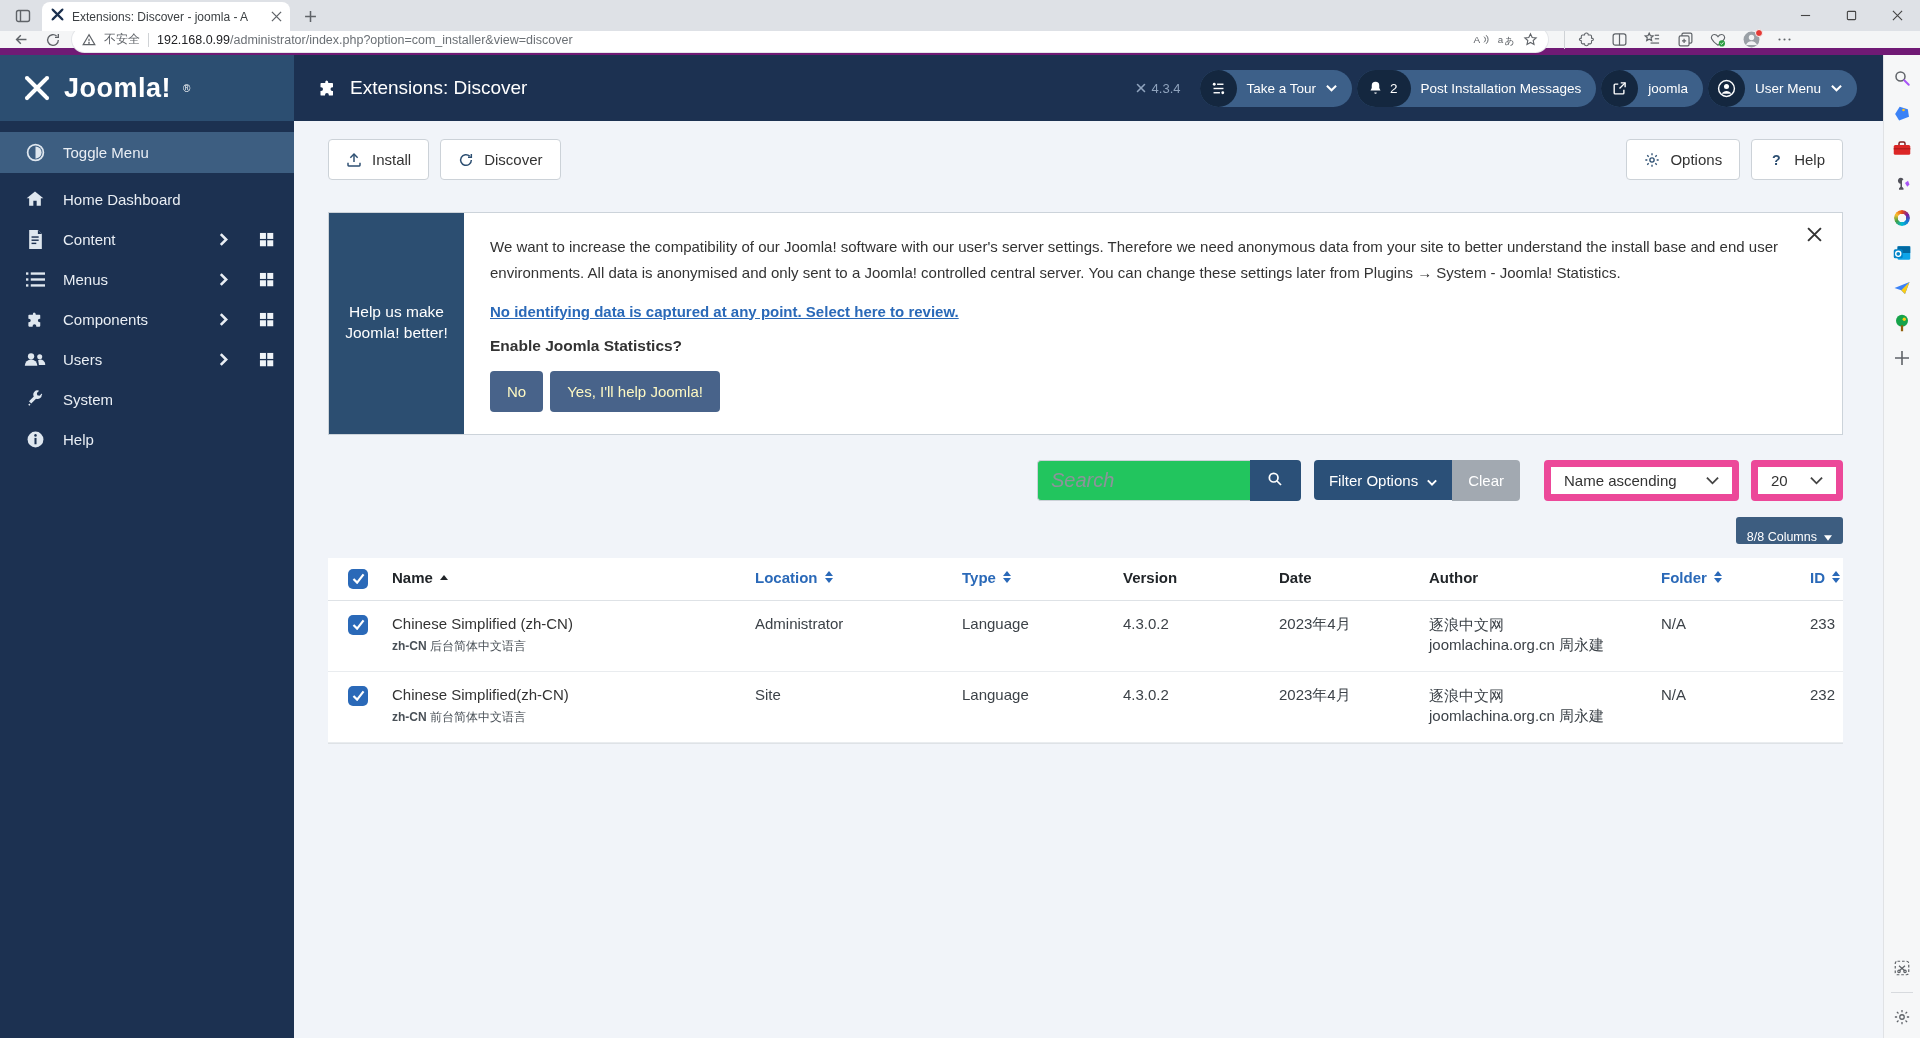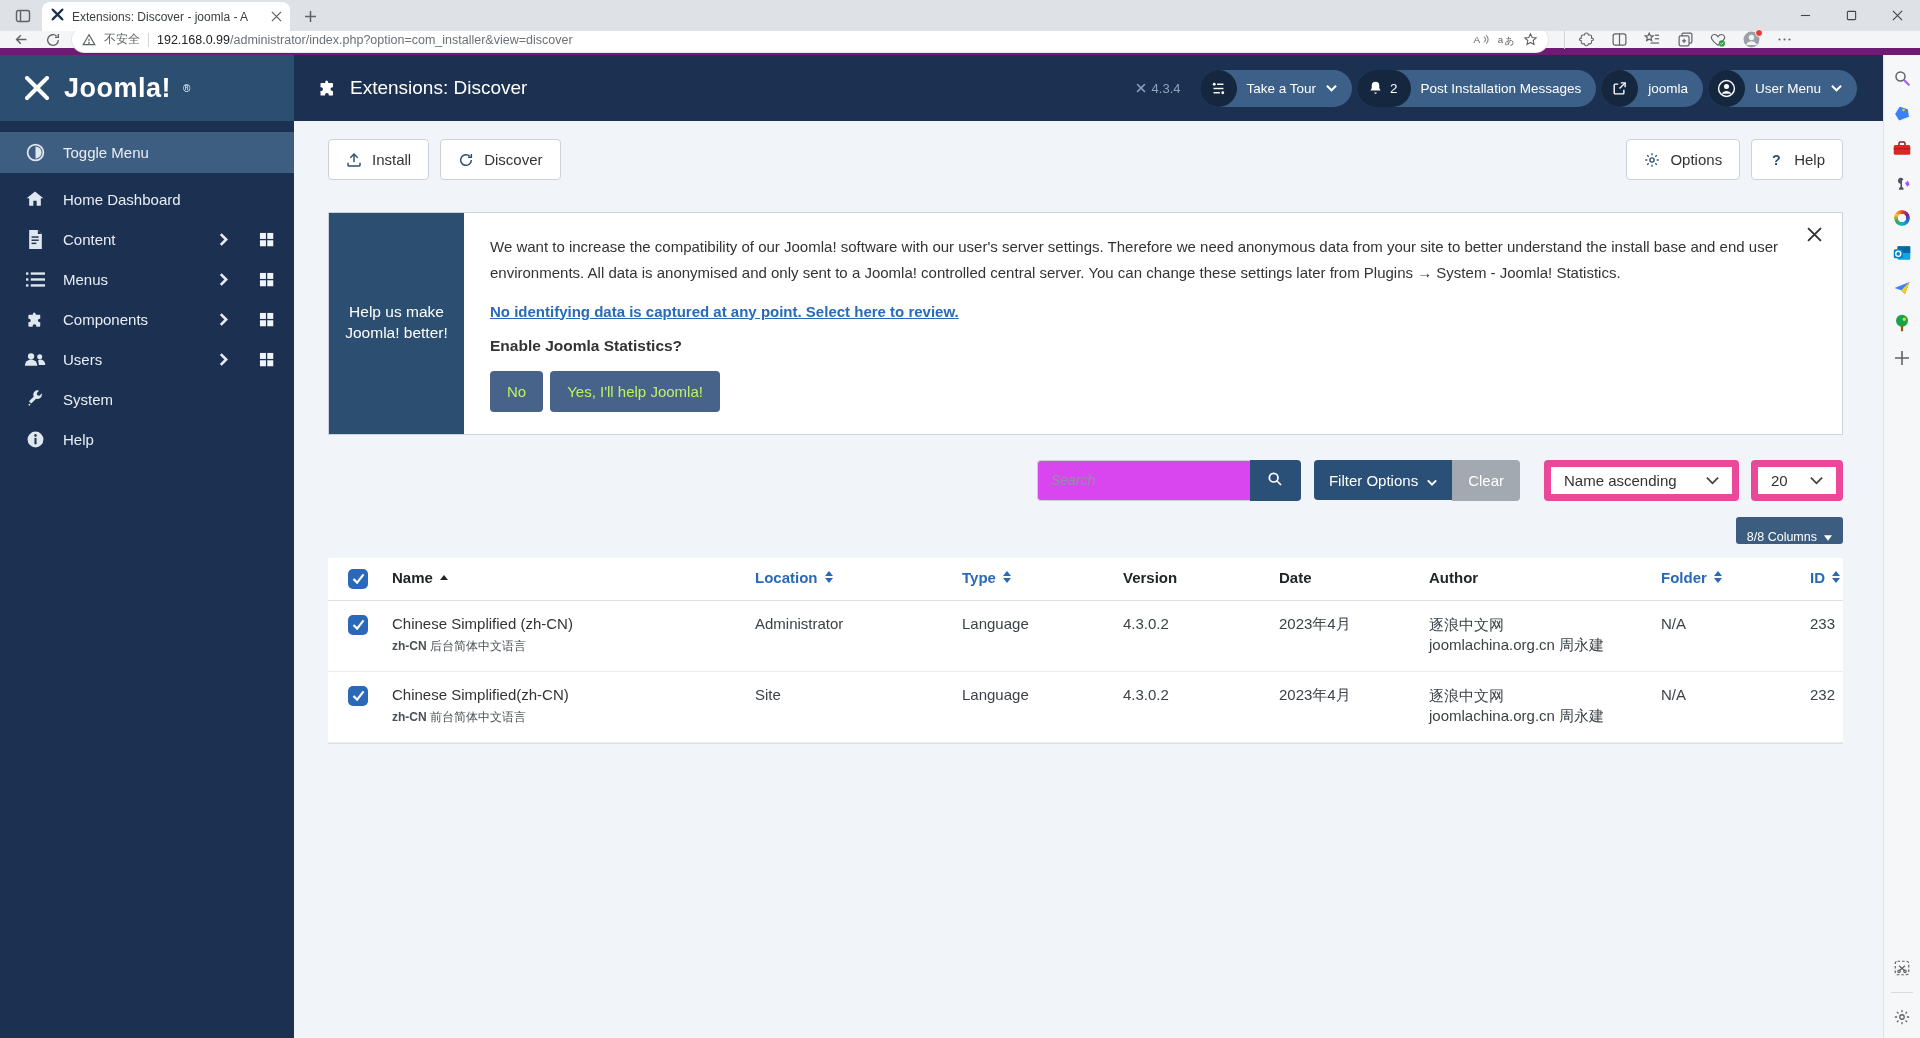"No" .btn-slate { color: #bef264 -> #fef9c3 }
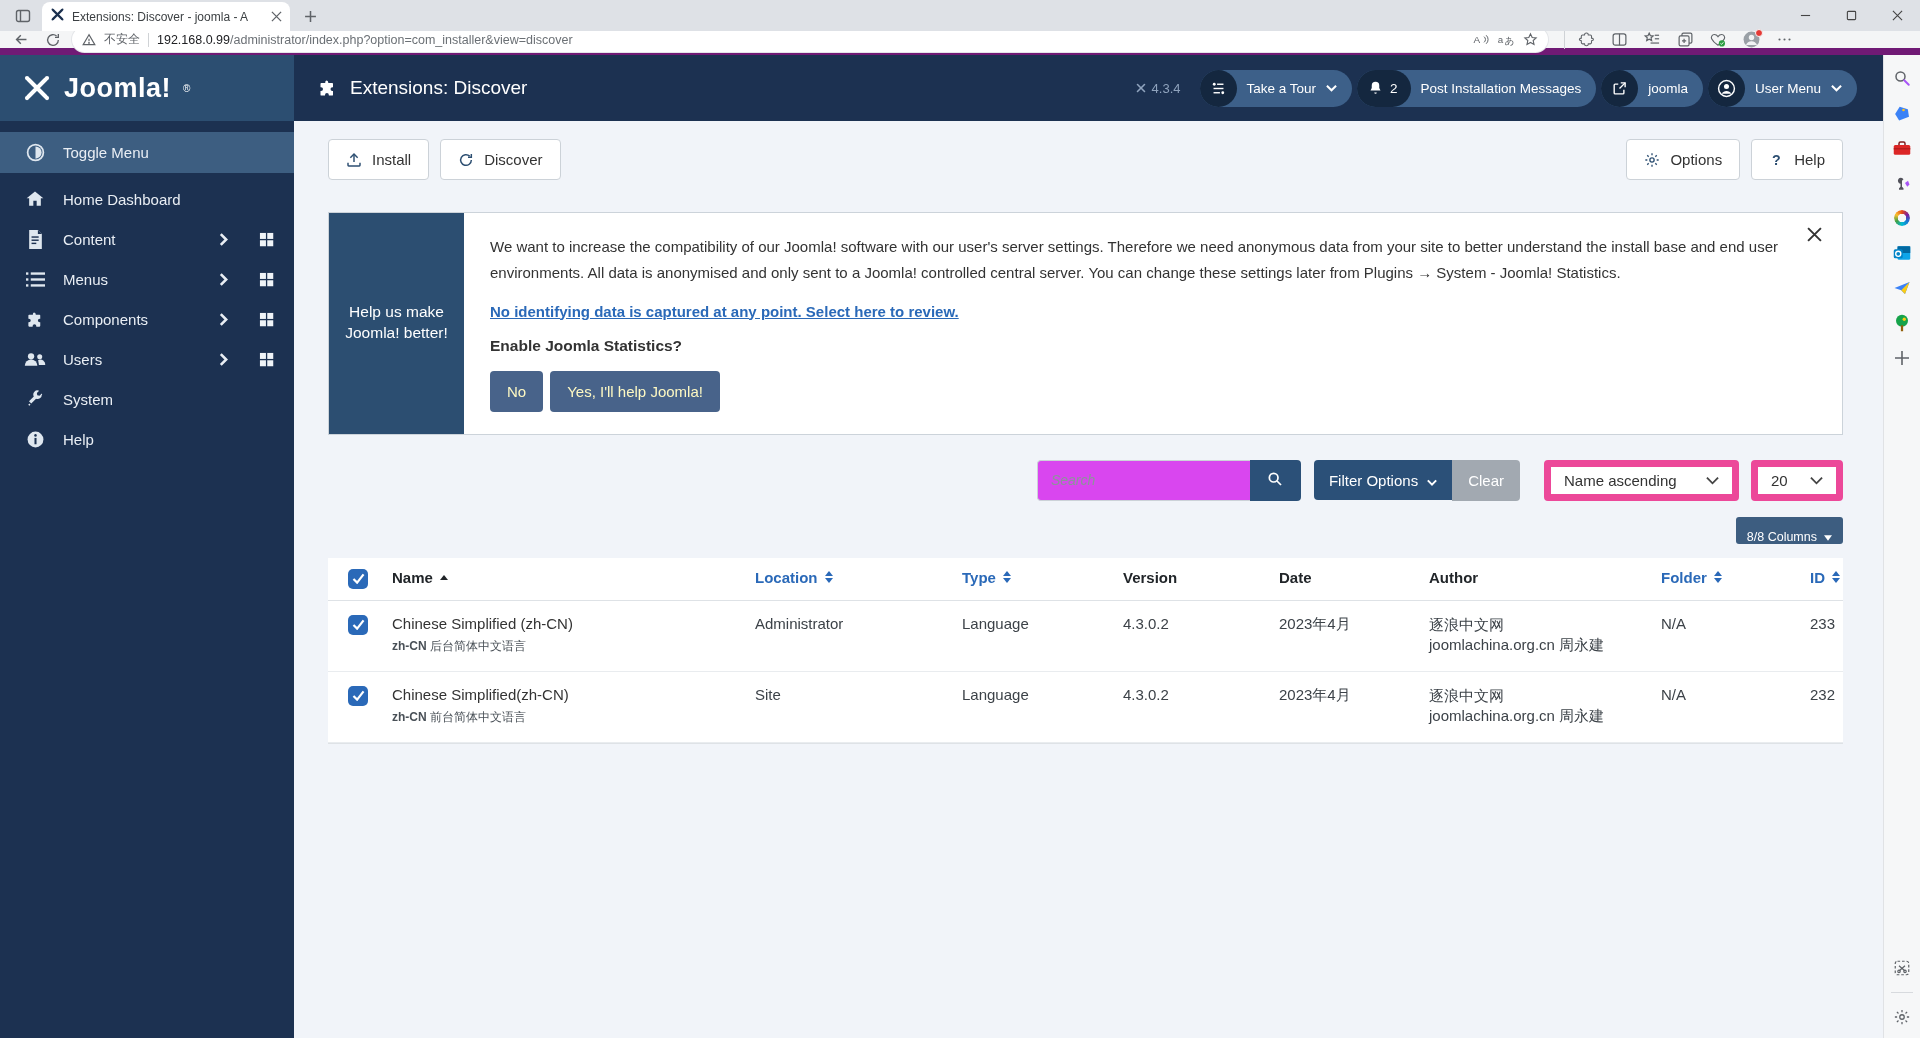"Search" .search-input { background: #d946ef -> #22c55e; font-size: 14px -> 20px }
